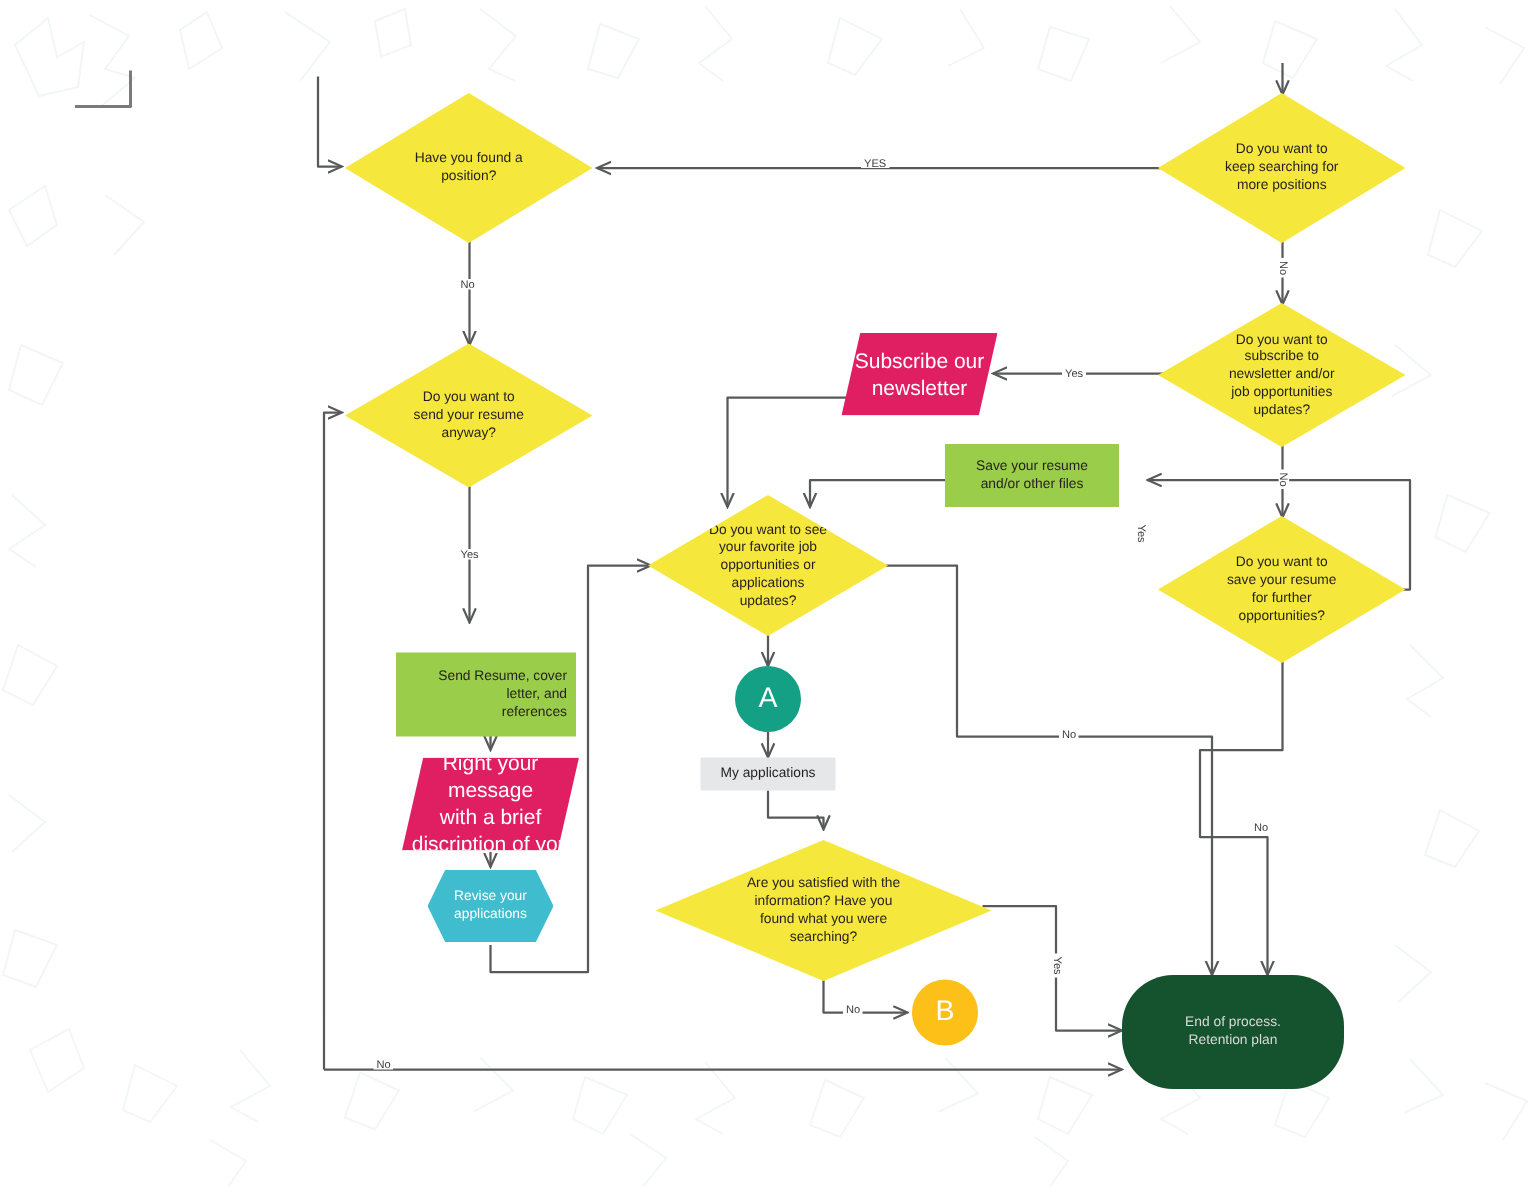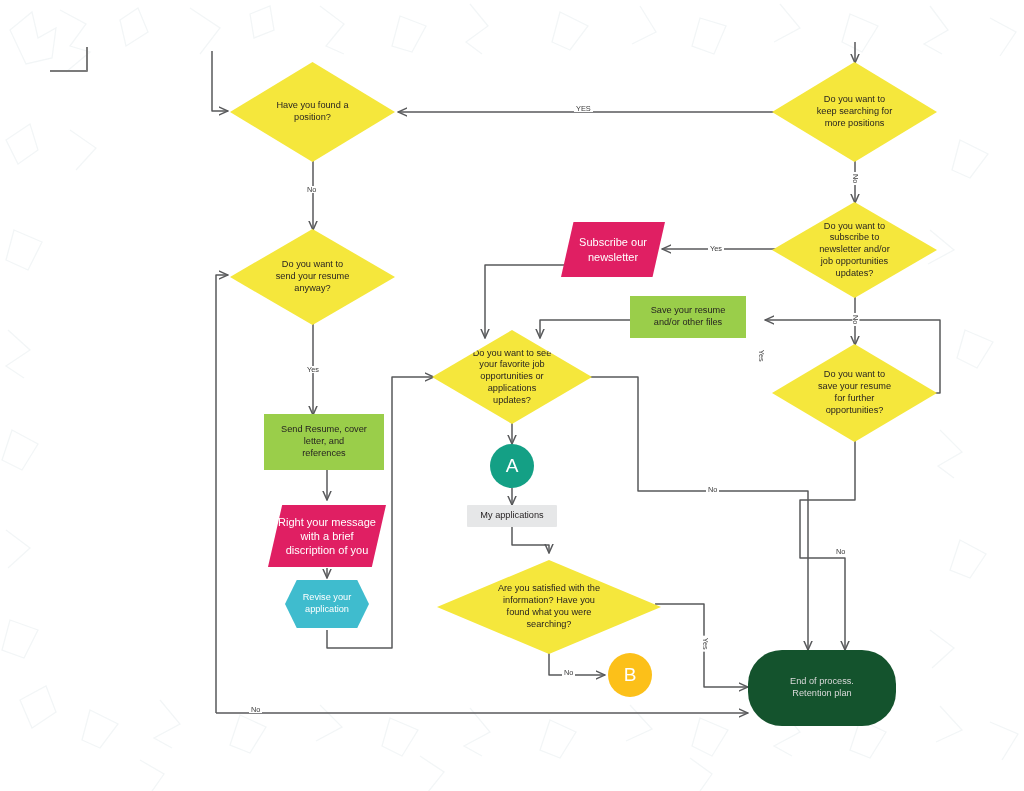"Subscribe our" .para { font-size: 11px -> 14px }
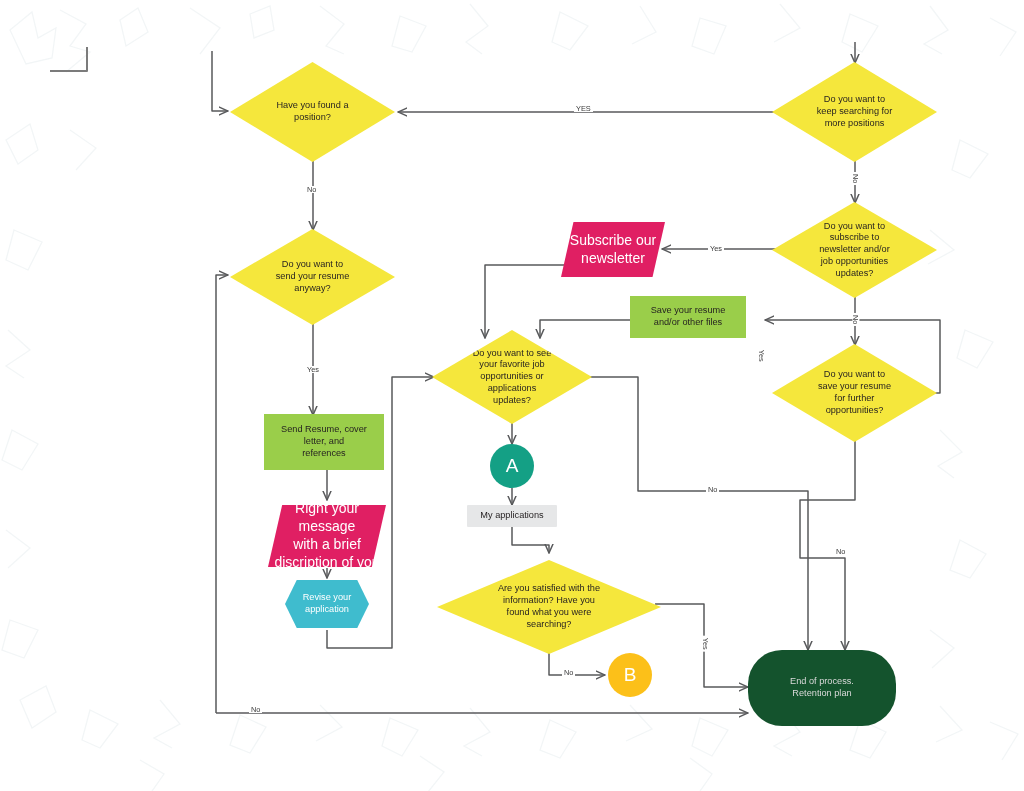"Send Resume, cover" div.node { text-align: none -> right; top: 414px -> 435px }
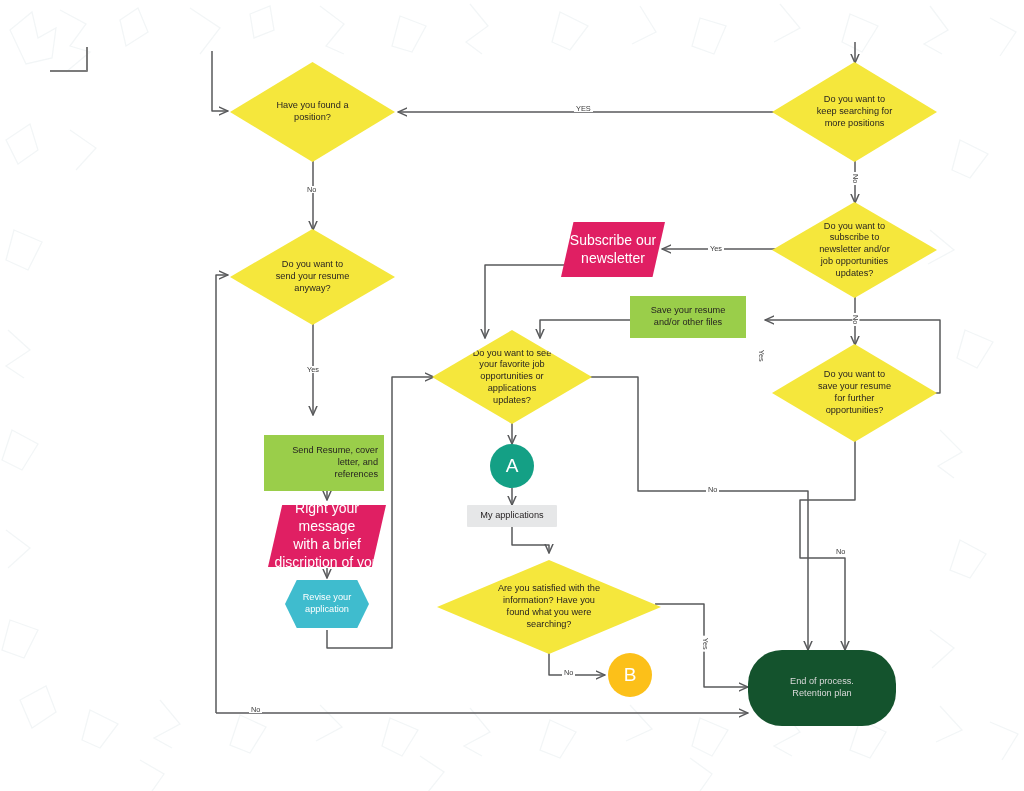"Revise your" span.txt { text: application -> applications }
